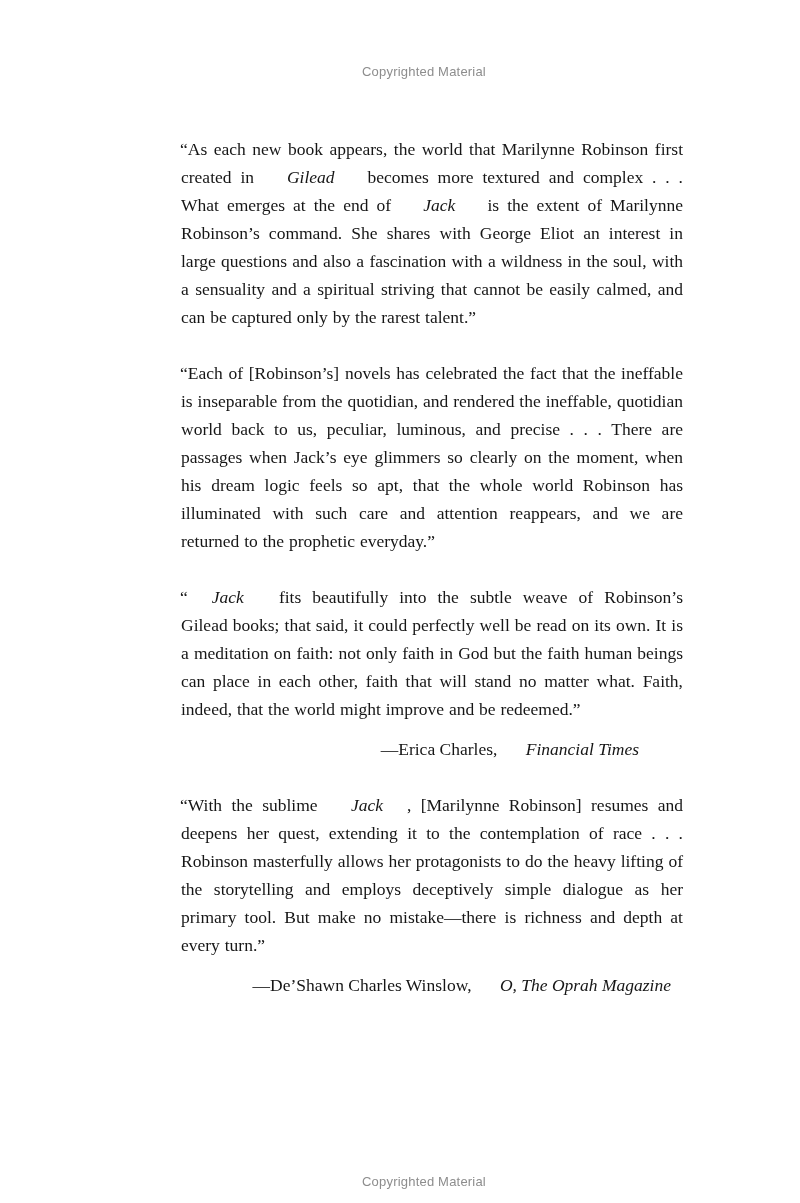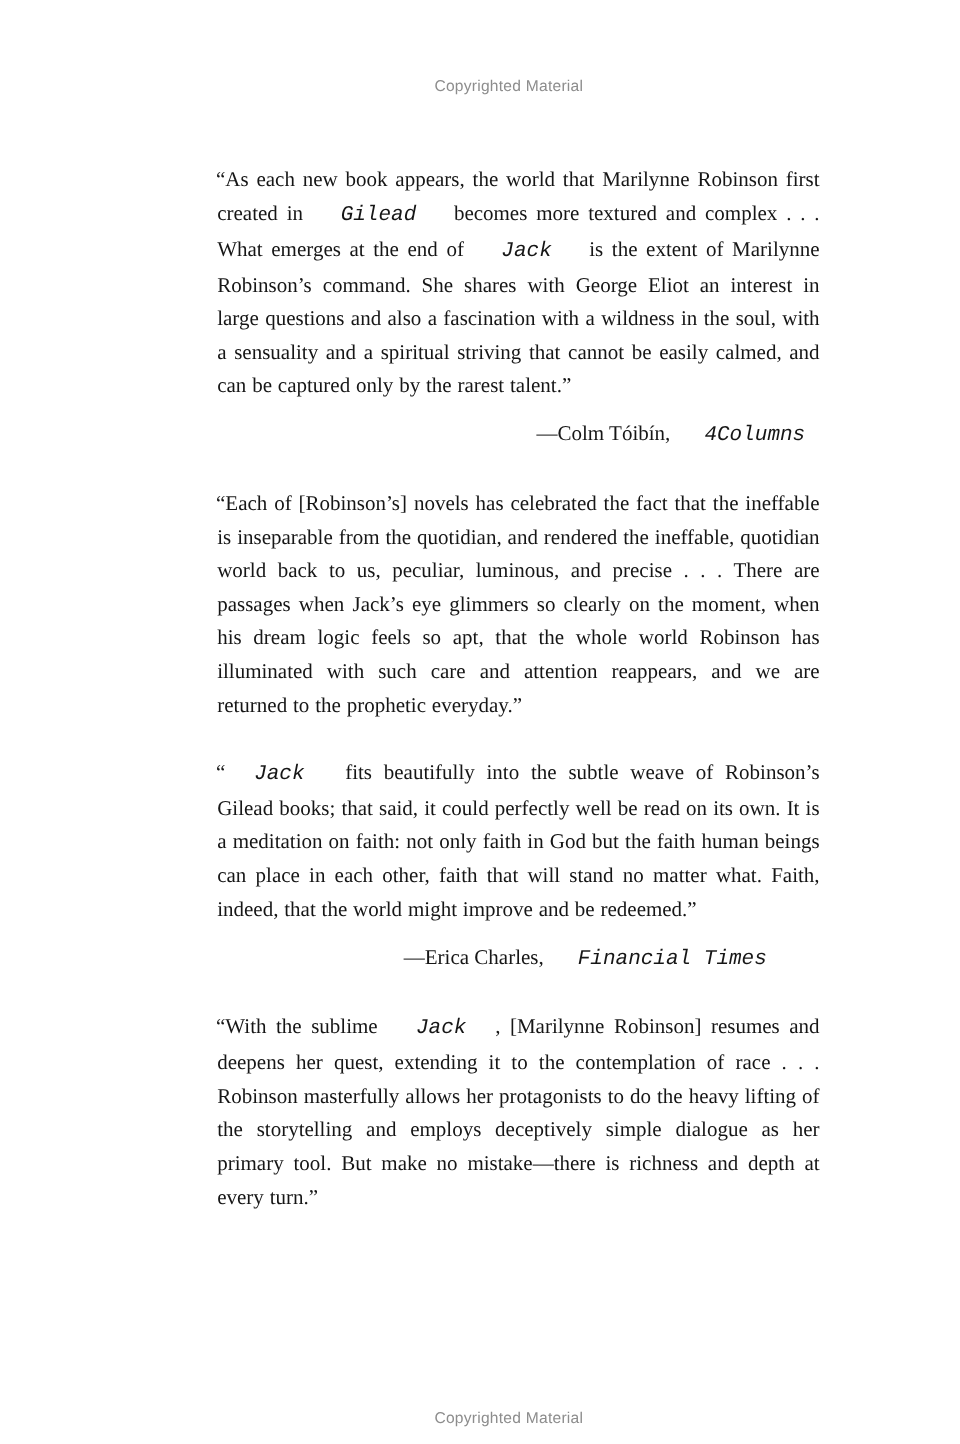"Gilead" em { font-family: Liberation Mono, monospace -> none }
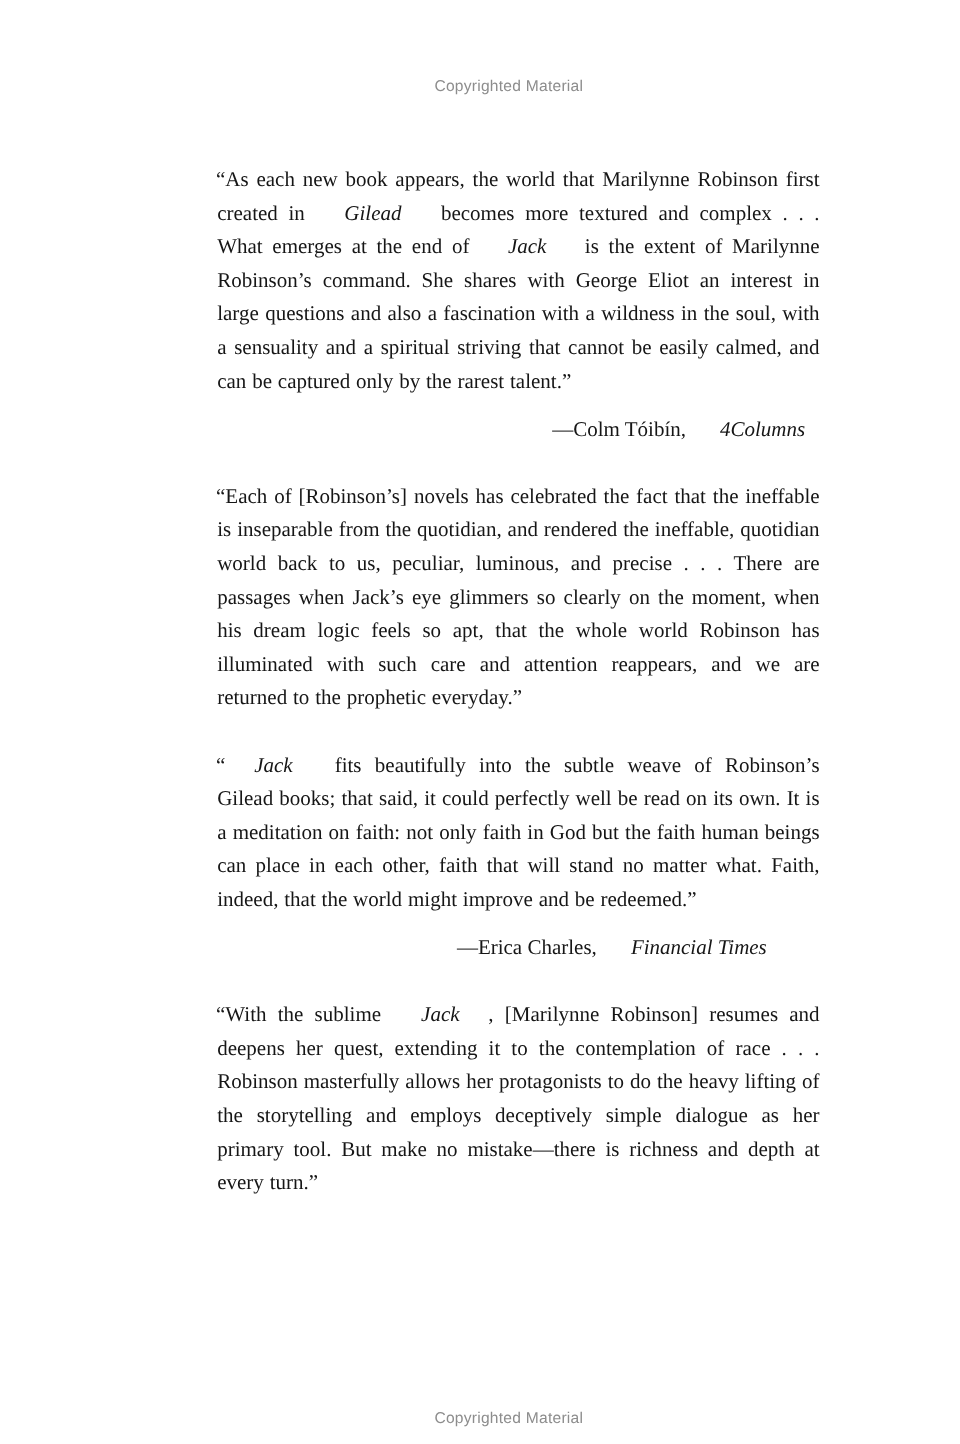"—Colm Tóibín, 4Columns" p.attribution { html: <p><span>—Colm Tóibín, </span><em>4Columns</em></p> -> none }
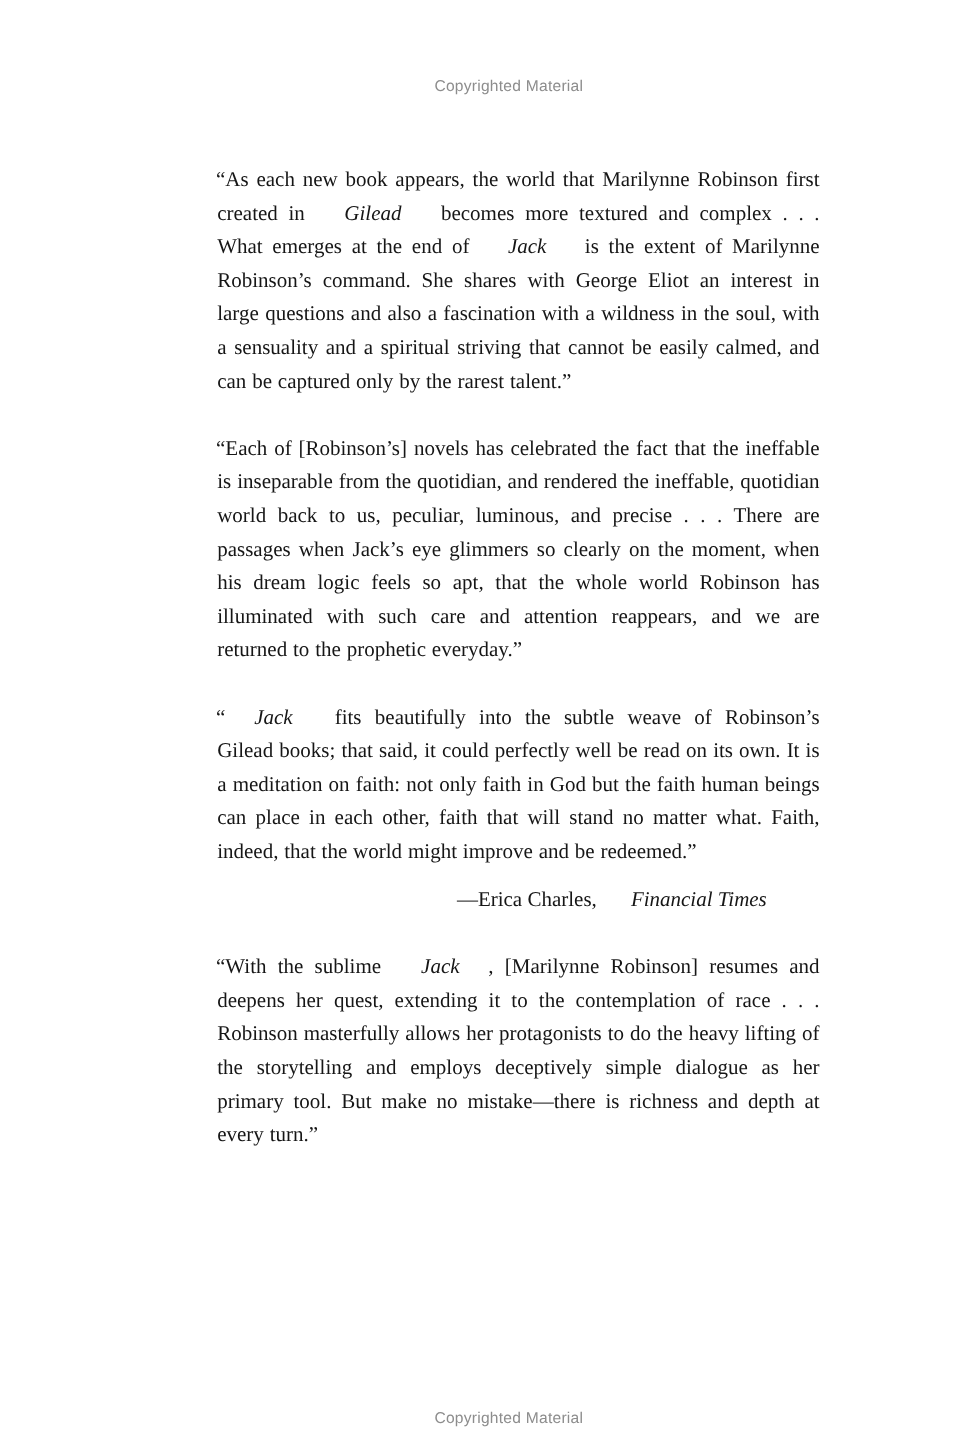"—De’Shawn Charles Winslow, O, The" p.attribution { html: none -> <p><span>—De’Shawn Charles Winslow, </span><em>O, The Oprah Magazine</em></p> }
